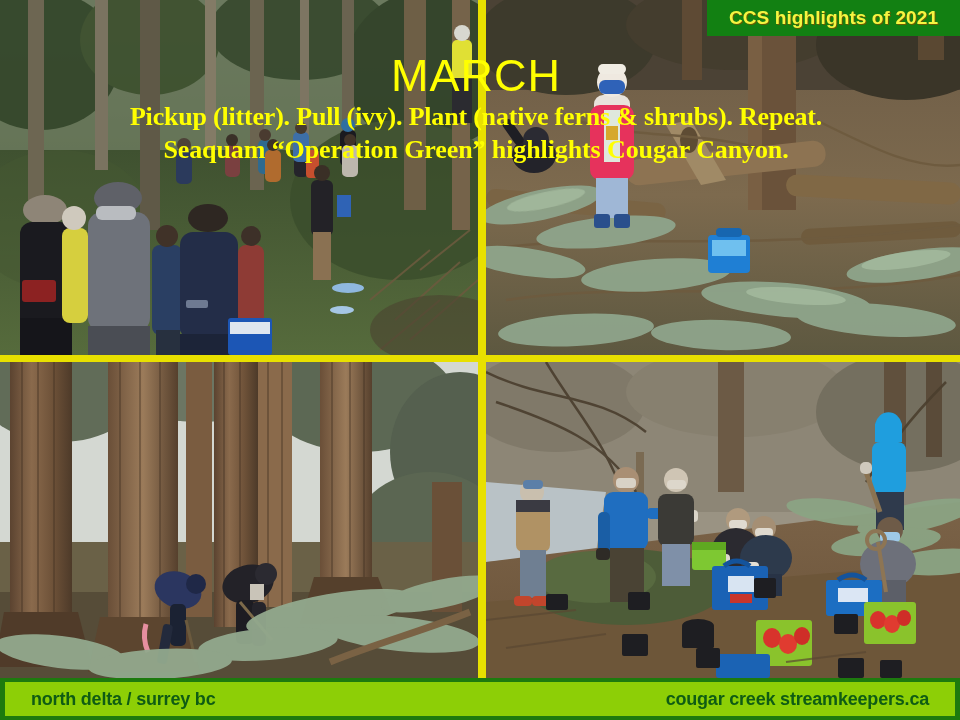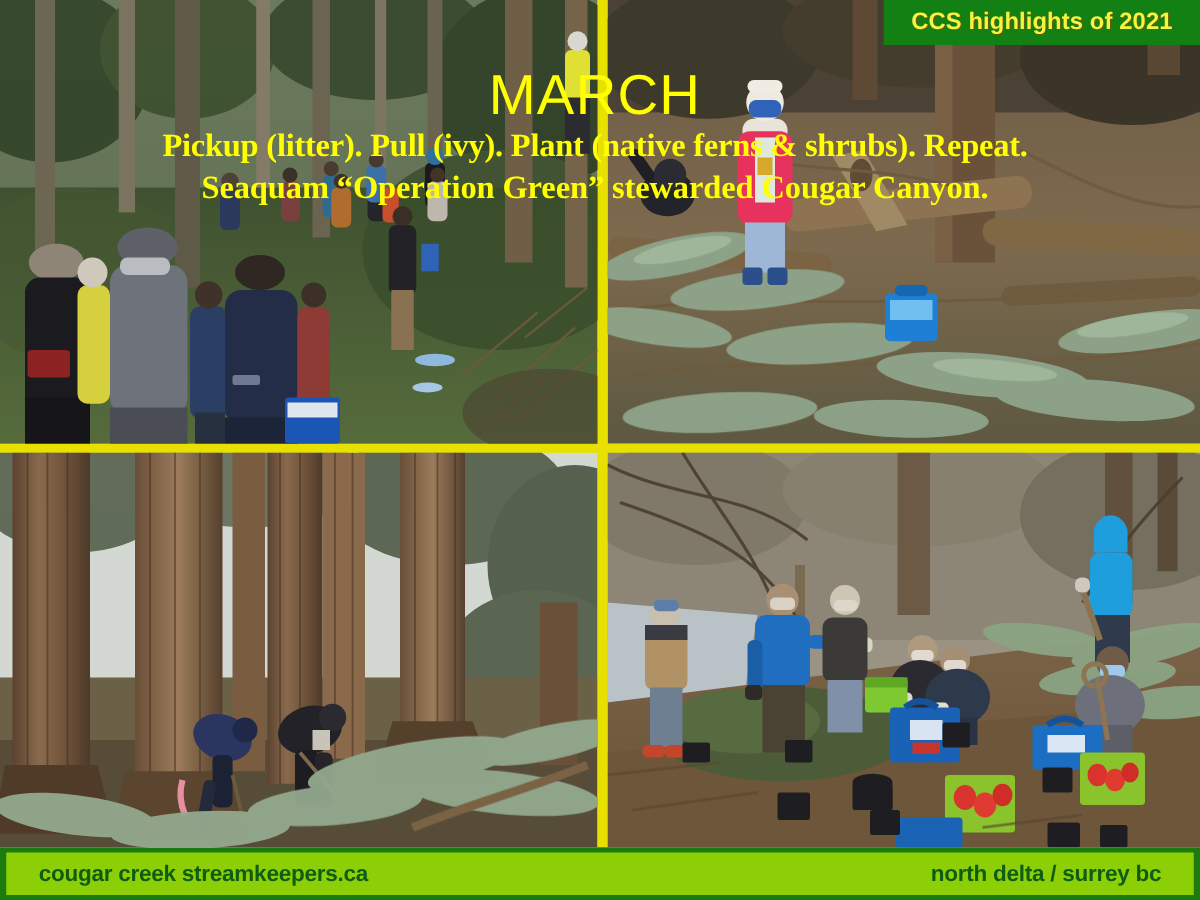"CCS highlights of 2021" #poster { background: #ef4444 -> #14532d }
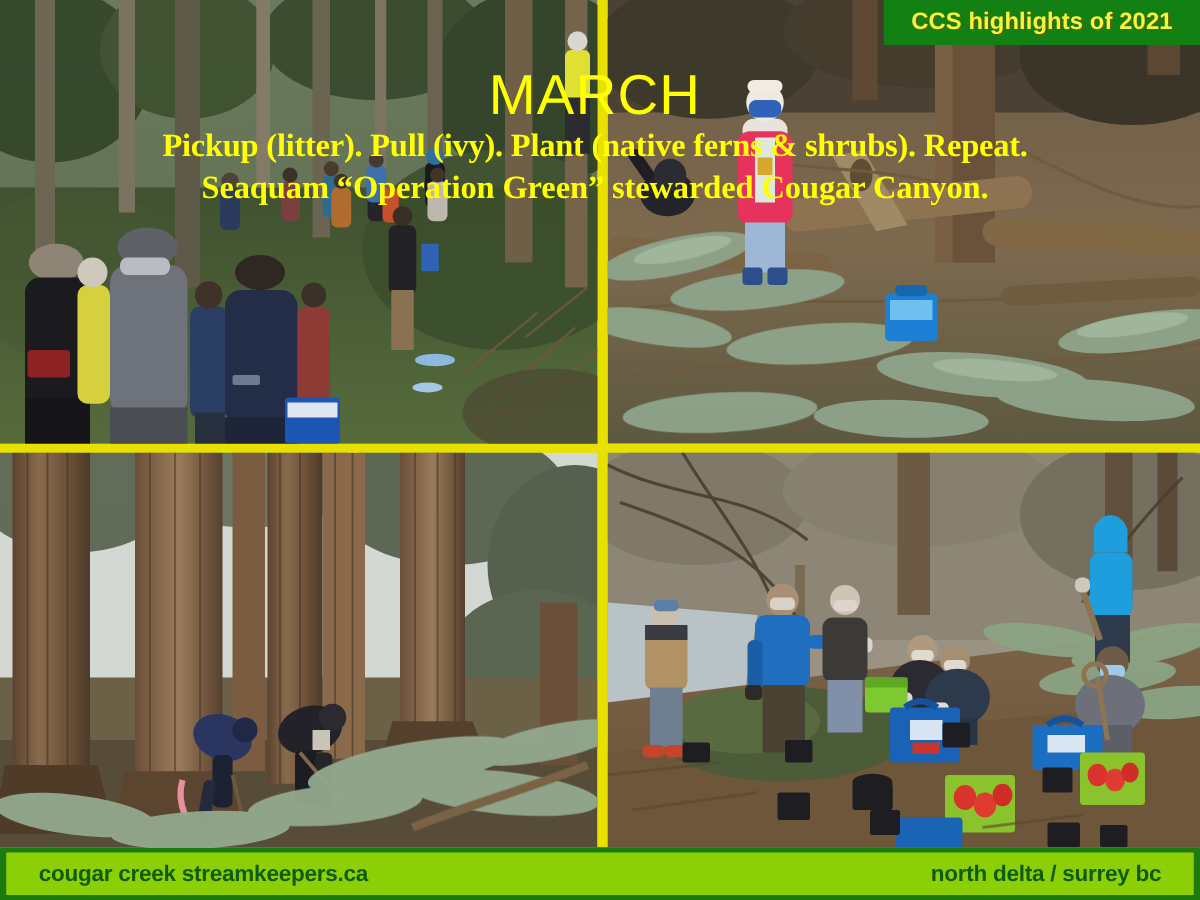"Seaquam “Operation Green” stewarded" div.subtitle { text: stewarded -> highlights }
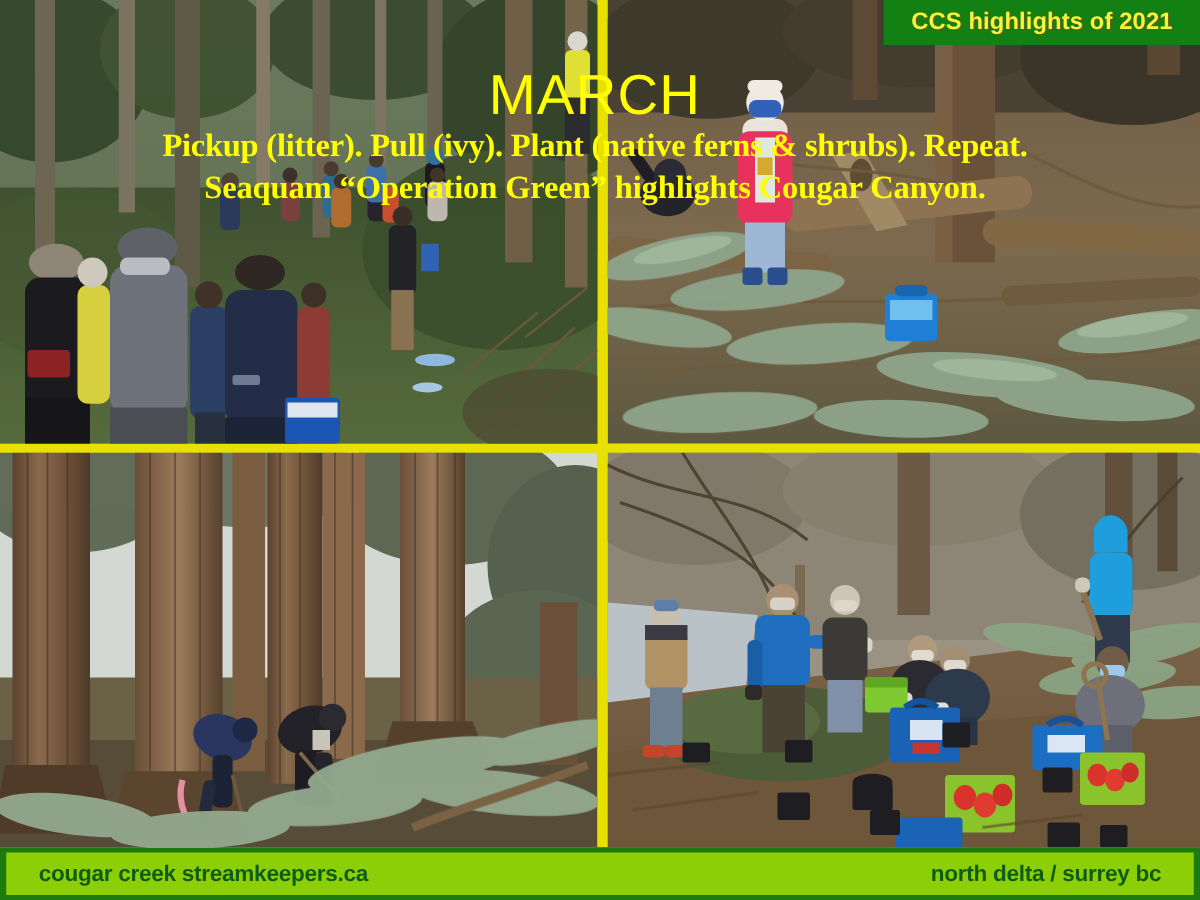"cougar creek streamkeepers.ca" span.footer-text { order: before "north delta / surrey bc" -> after "north delta / surrey bc" }
